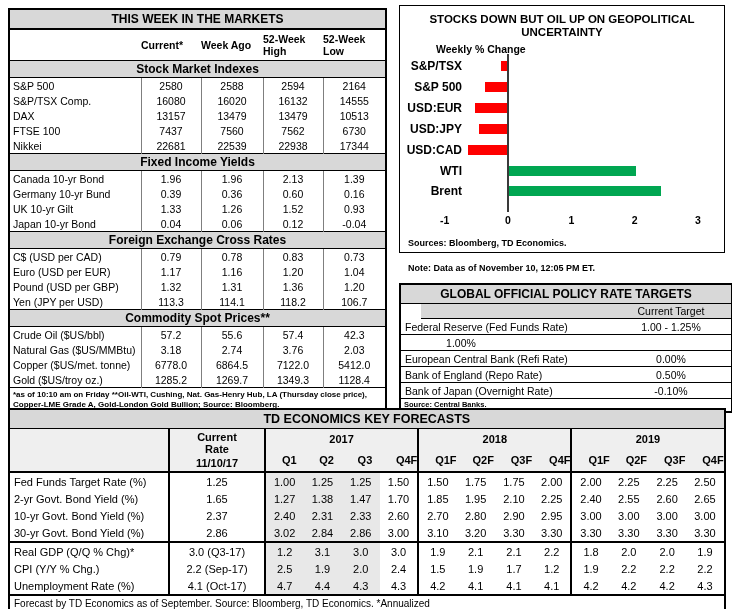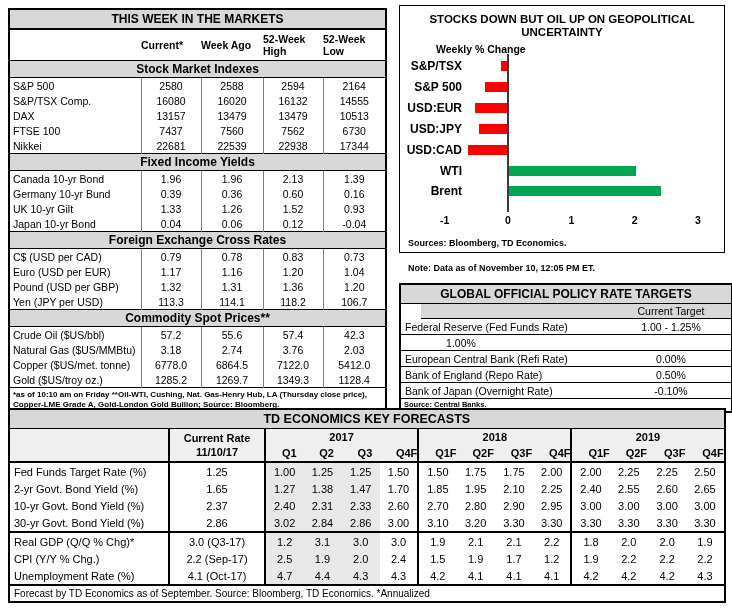"Current Rate" .f-cur div { padding: 1px 8px -> 1px 16px }
